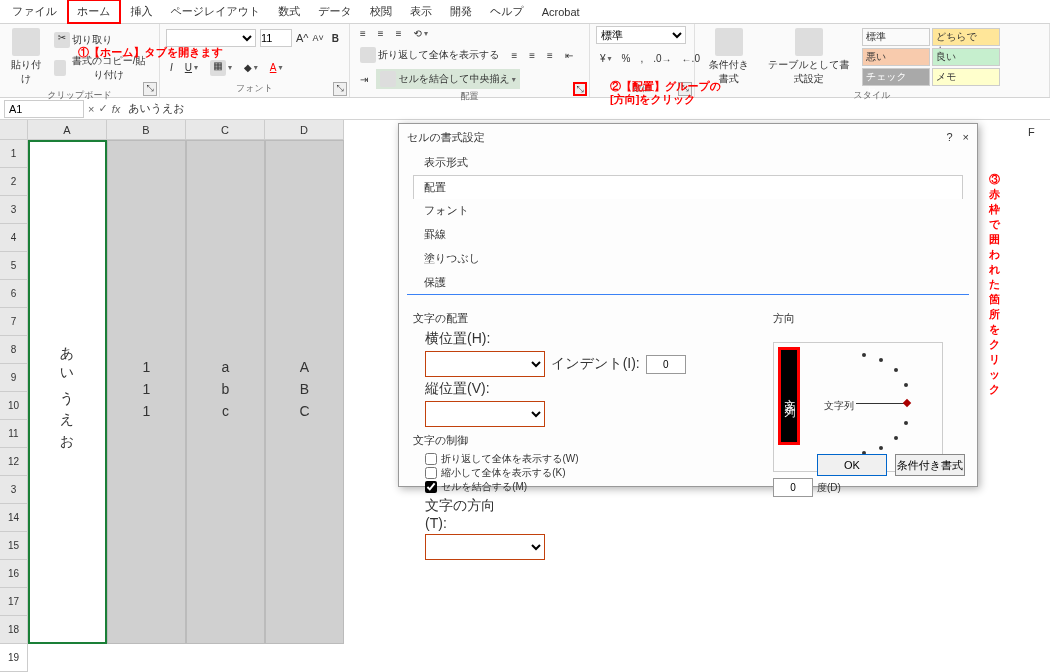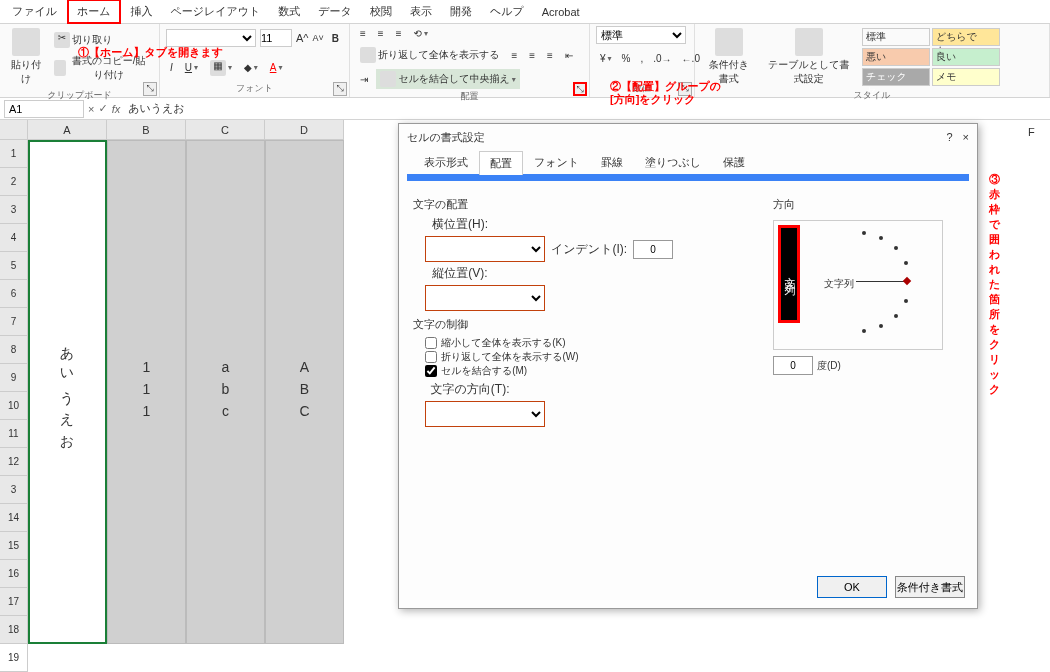"セルの書式設定" .dialog { height: 486px -> 364px }
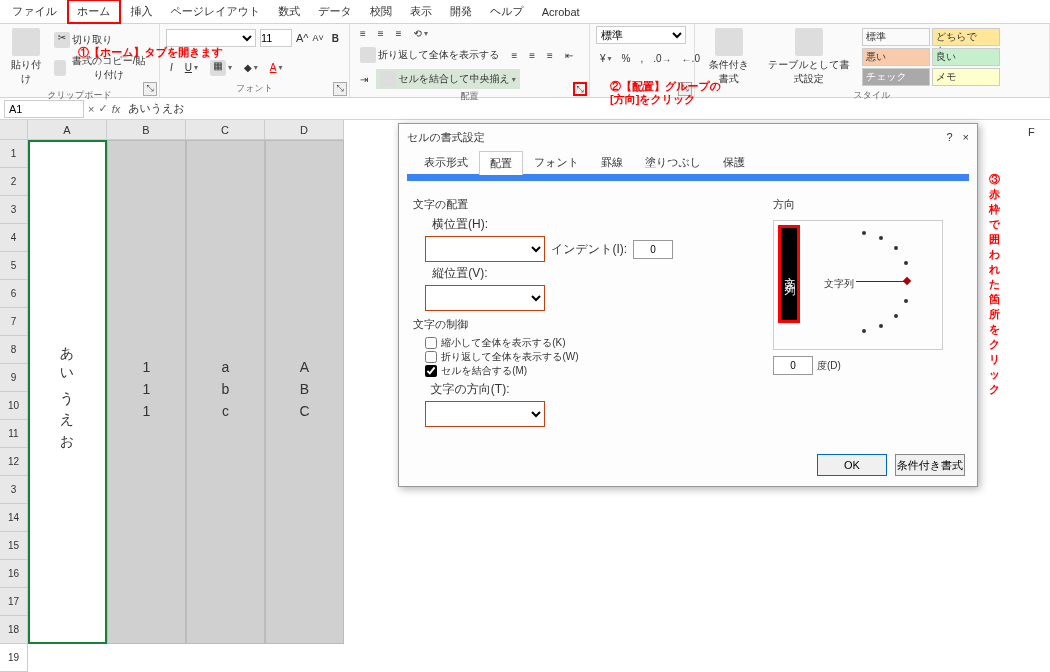"表示形式" .dlg-tabs { border-bottom: 7px solid #3b82f6 -> 1px solid #3b82f6; flex-direction: none -> column }
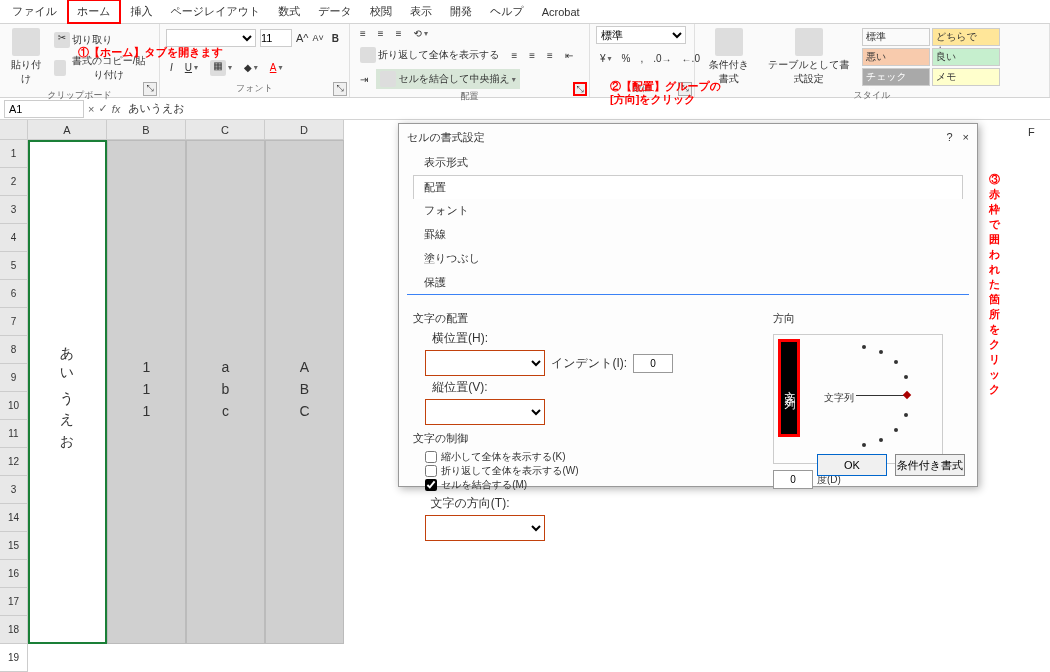"横位置(H):" .field-row label { font-size: 12px -> 14px; text-align: center -> none }
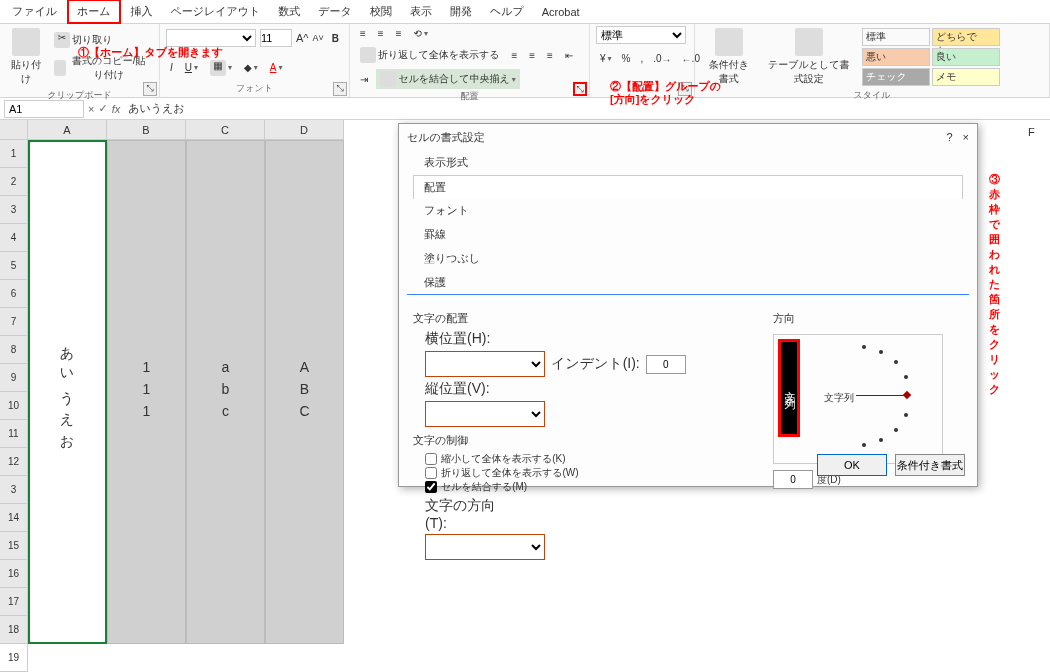"文字列" .orient-box { margin-top: 8px -> 16px }
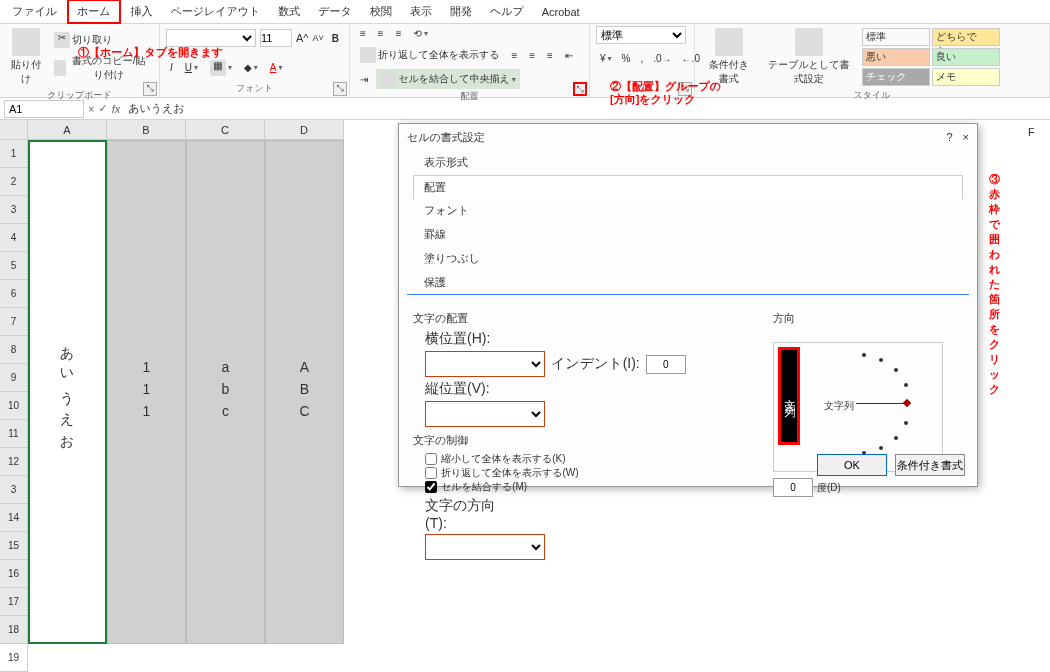"縮小して全体を表示する(K)" div.chk { order: before "折り返して全体を表示する(W)" -> after "折り返して全体を表示する(W)" }
